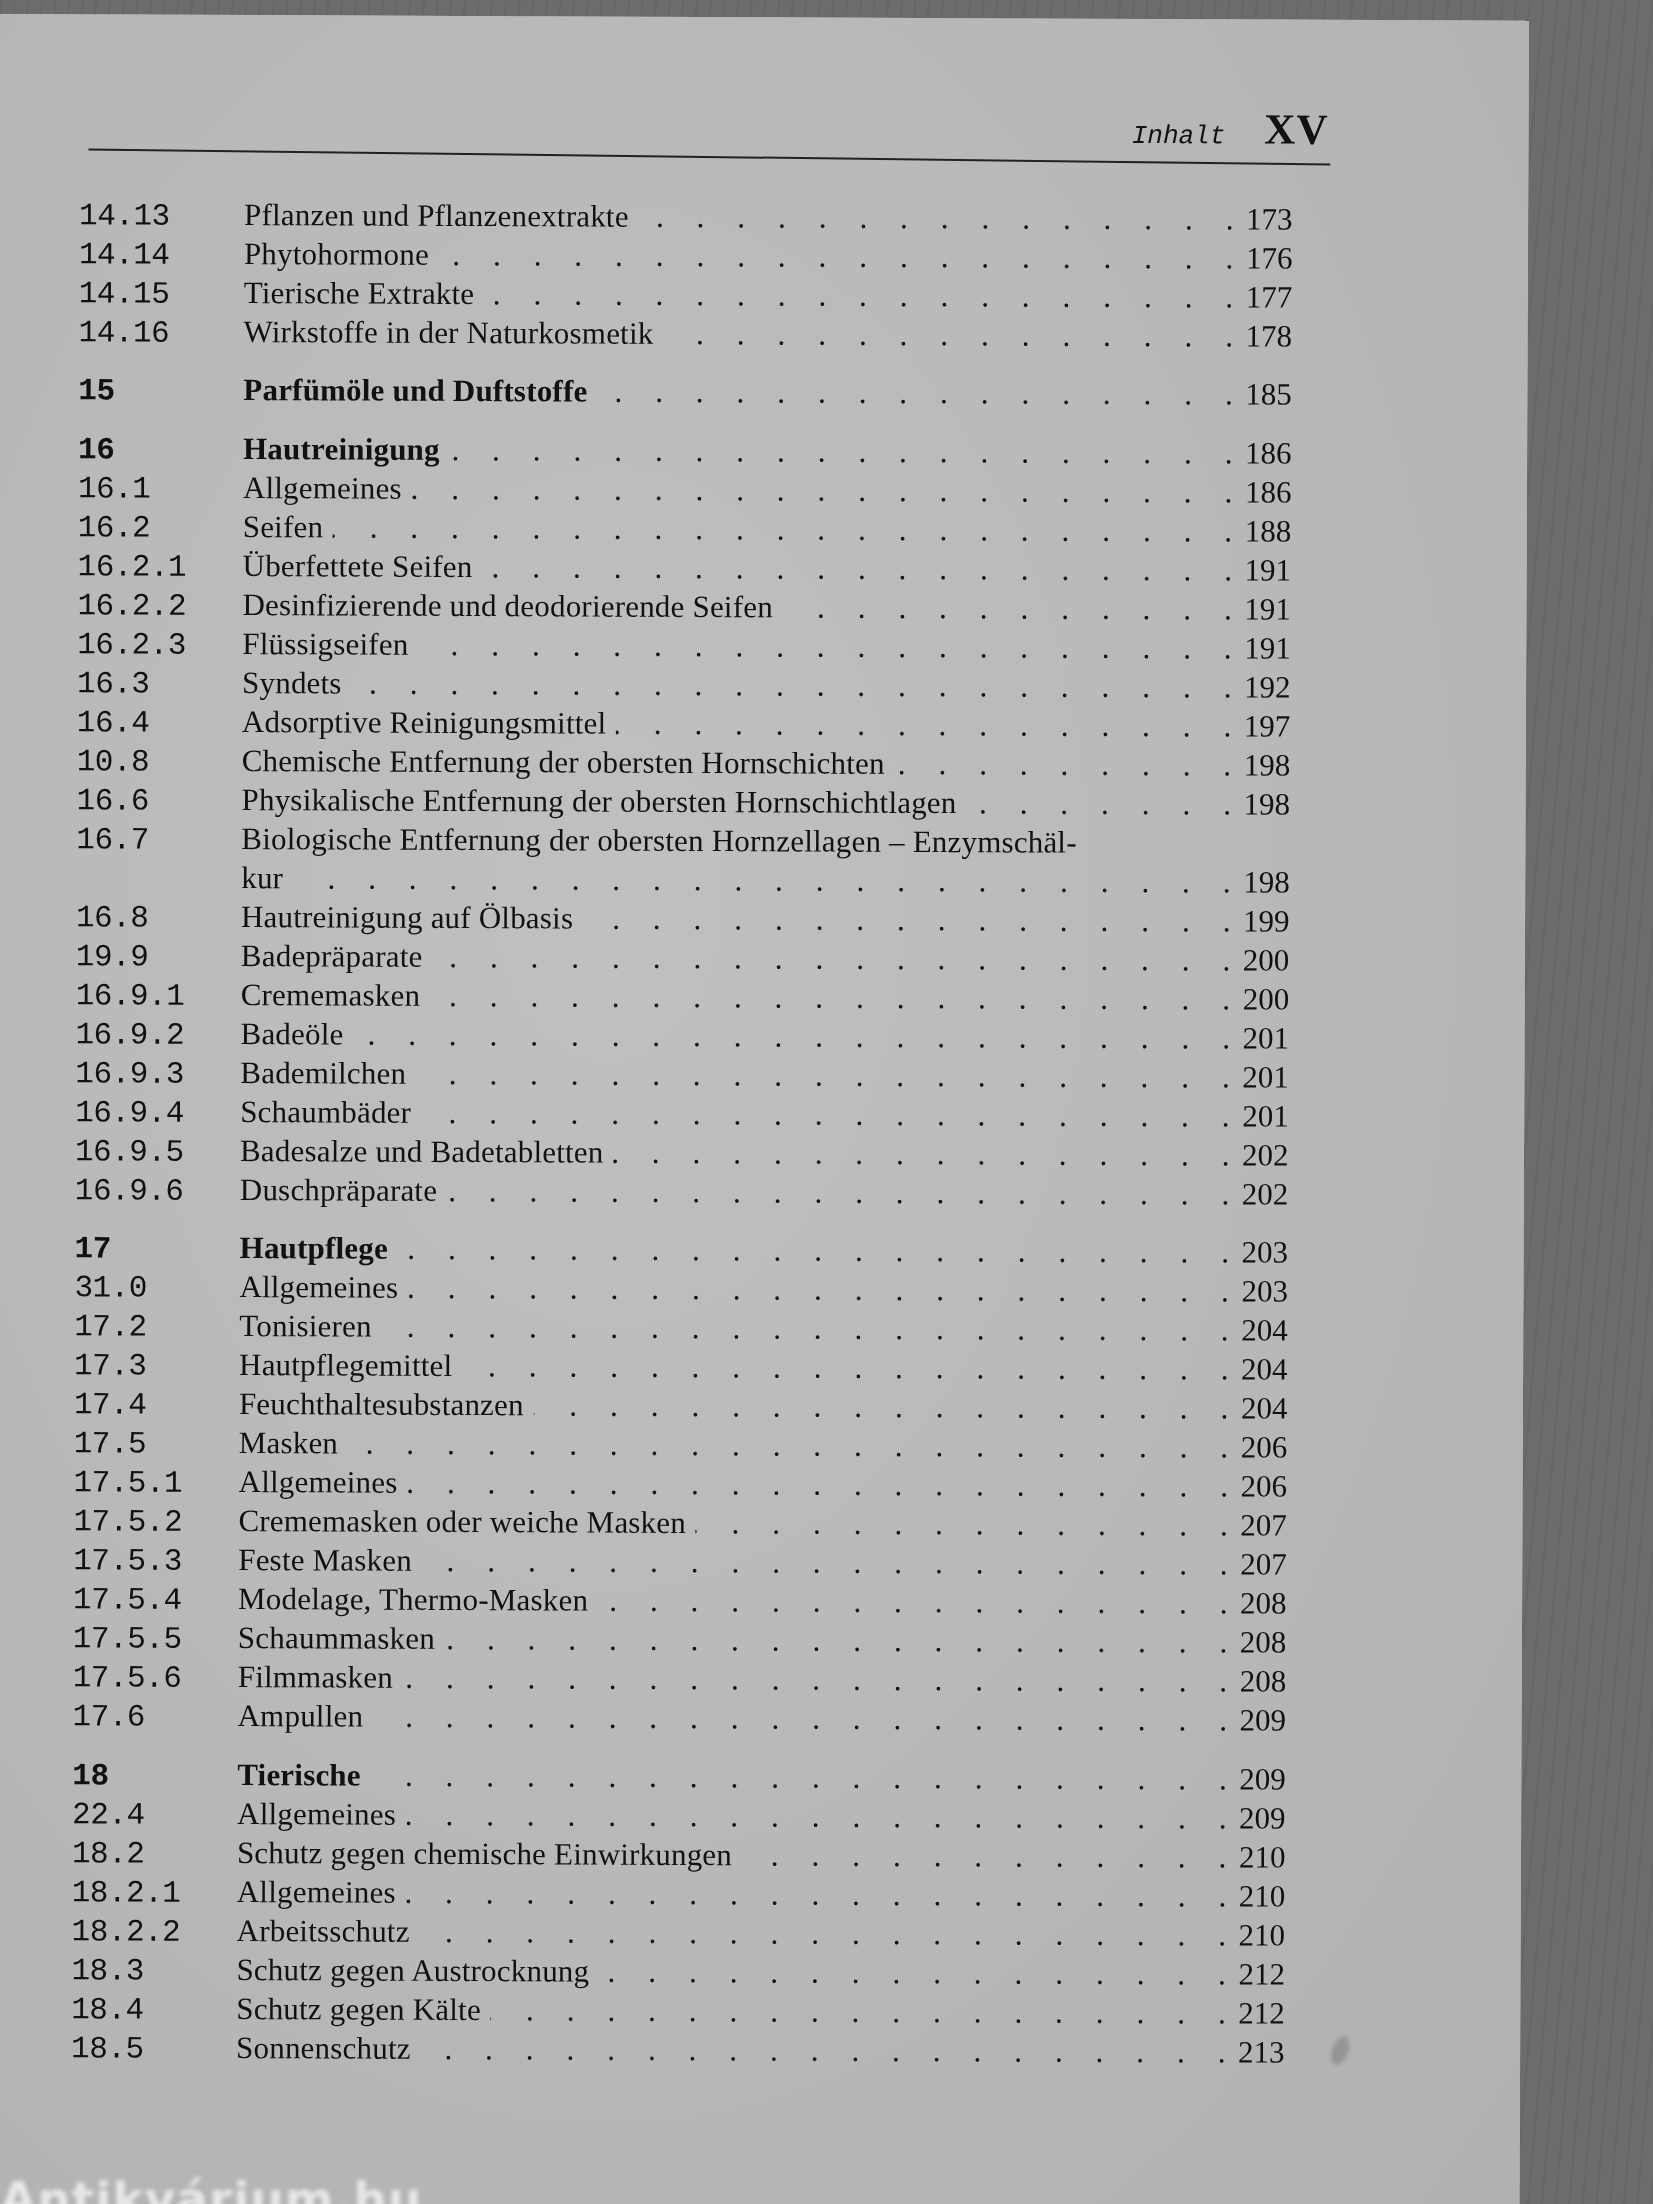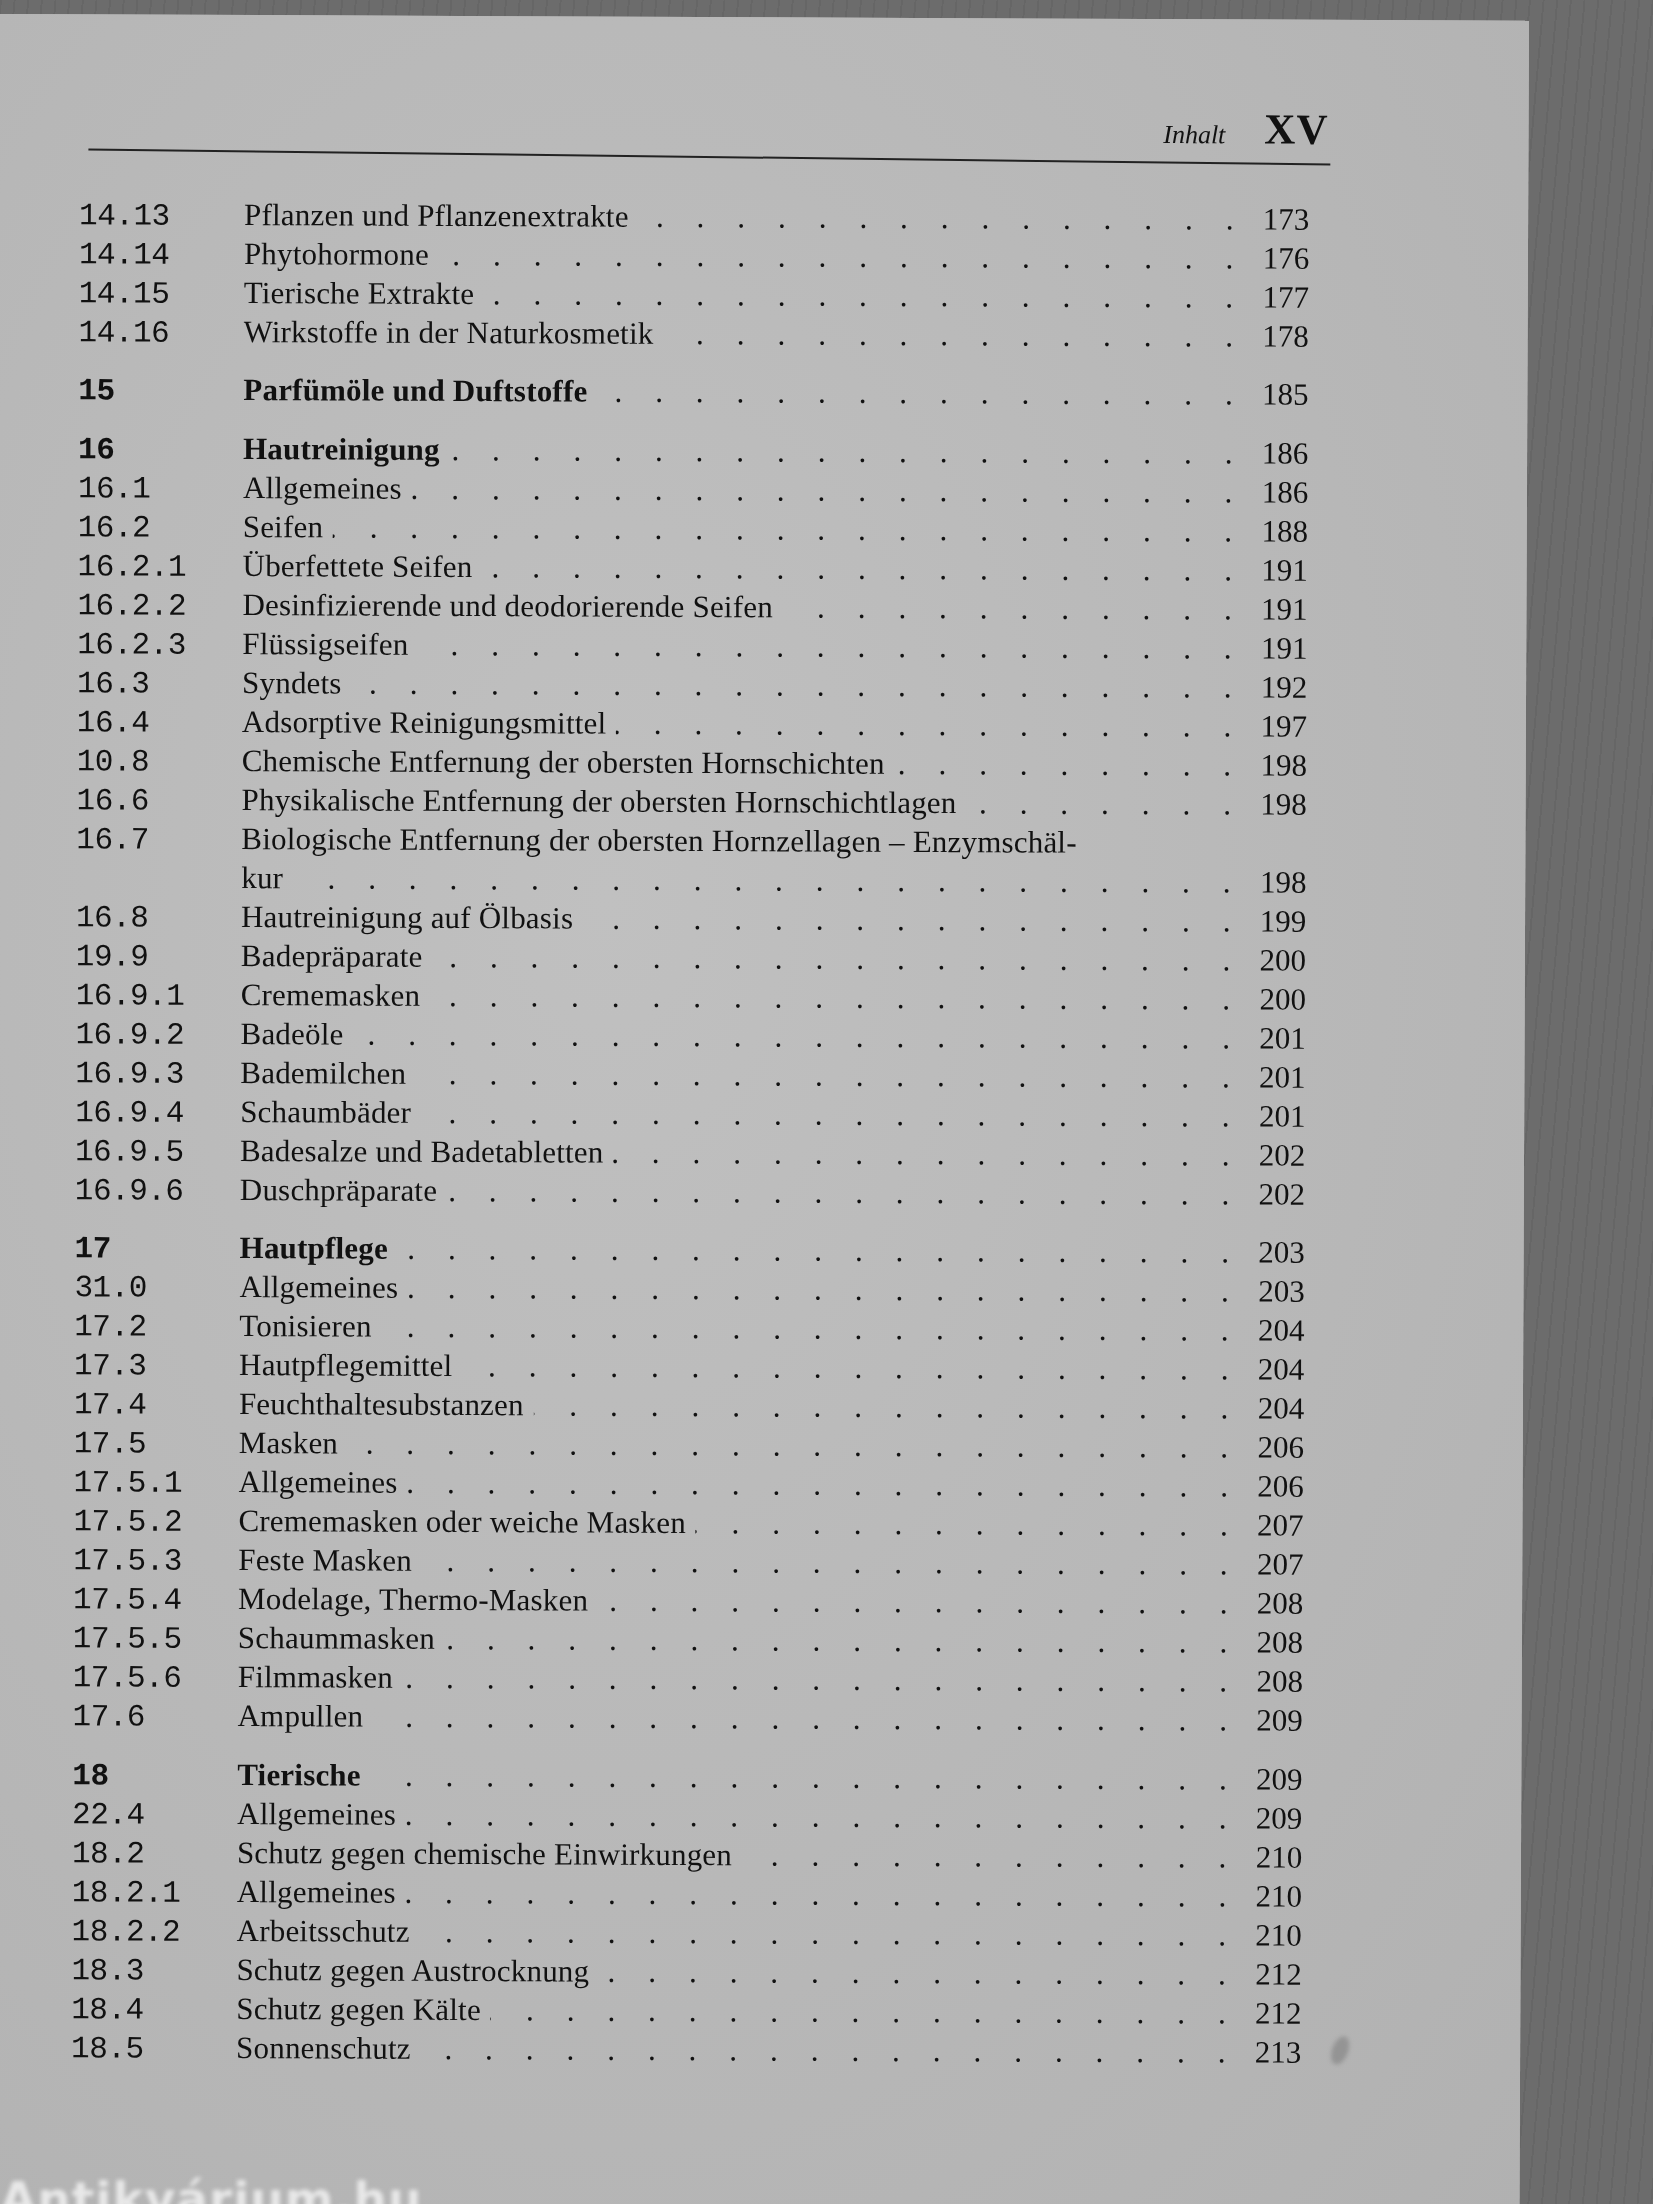"Inhalt" .running-head .section { font-family: none -> Liberation Mono, monospace }
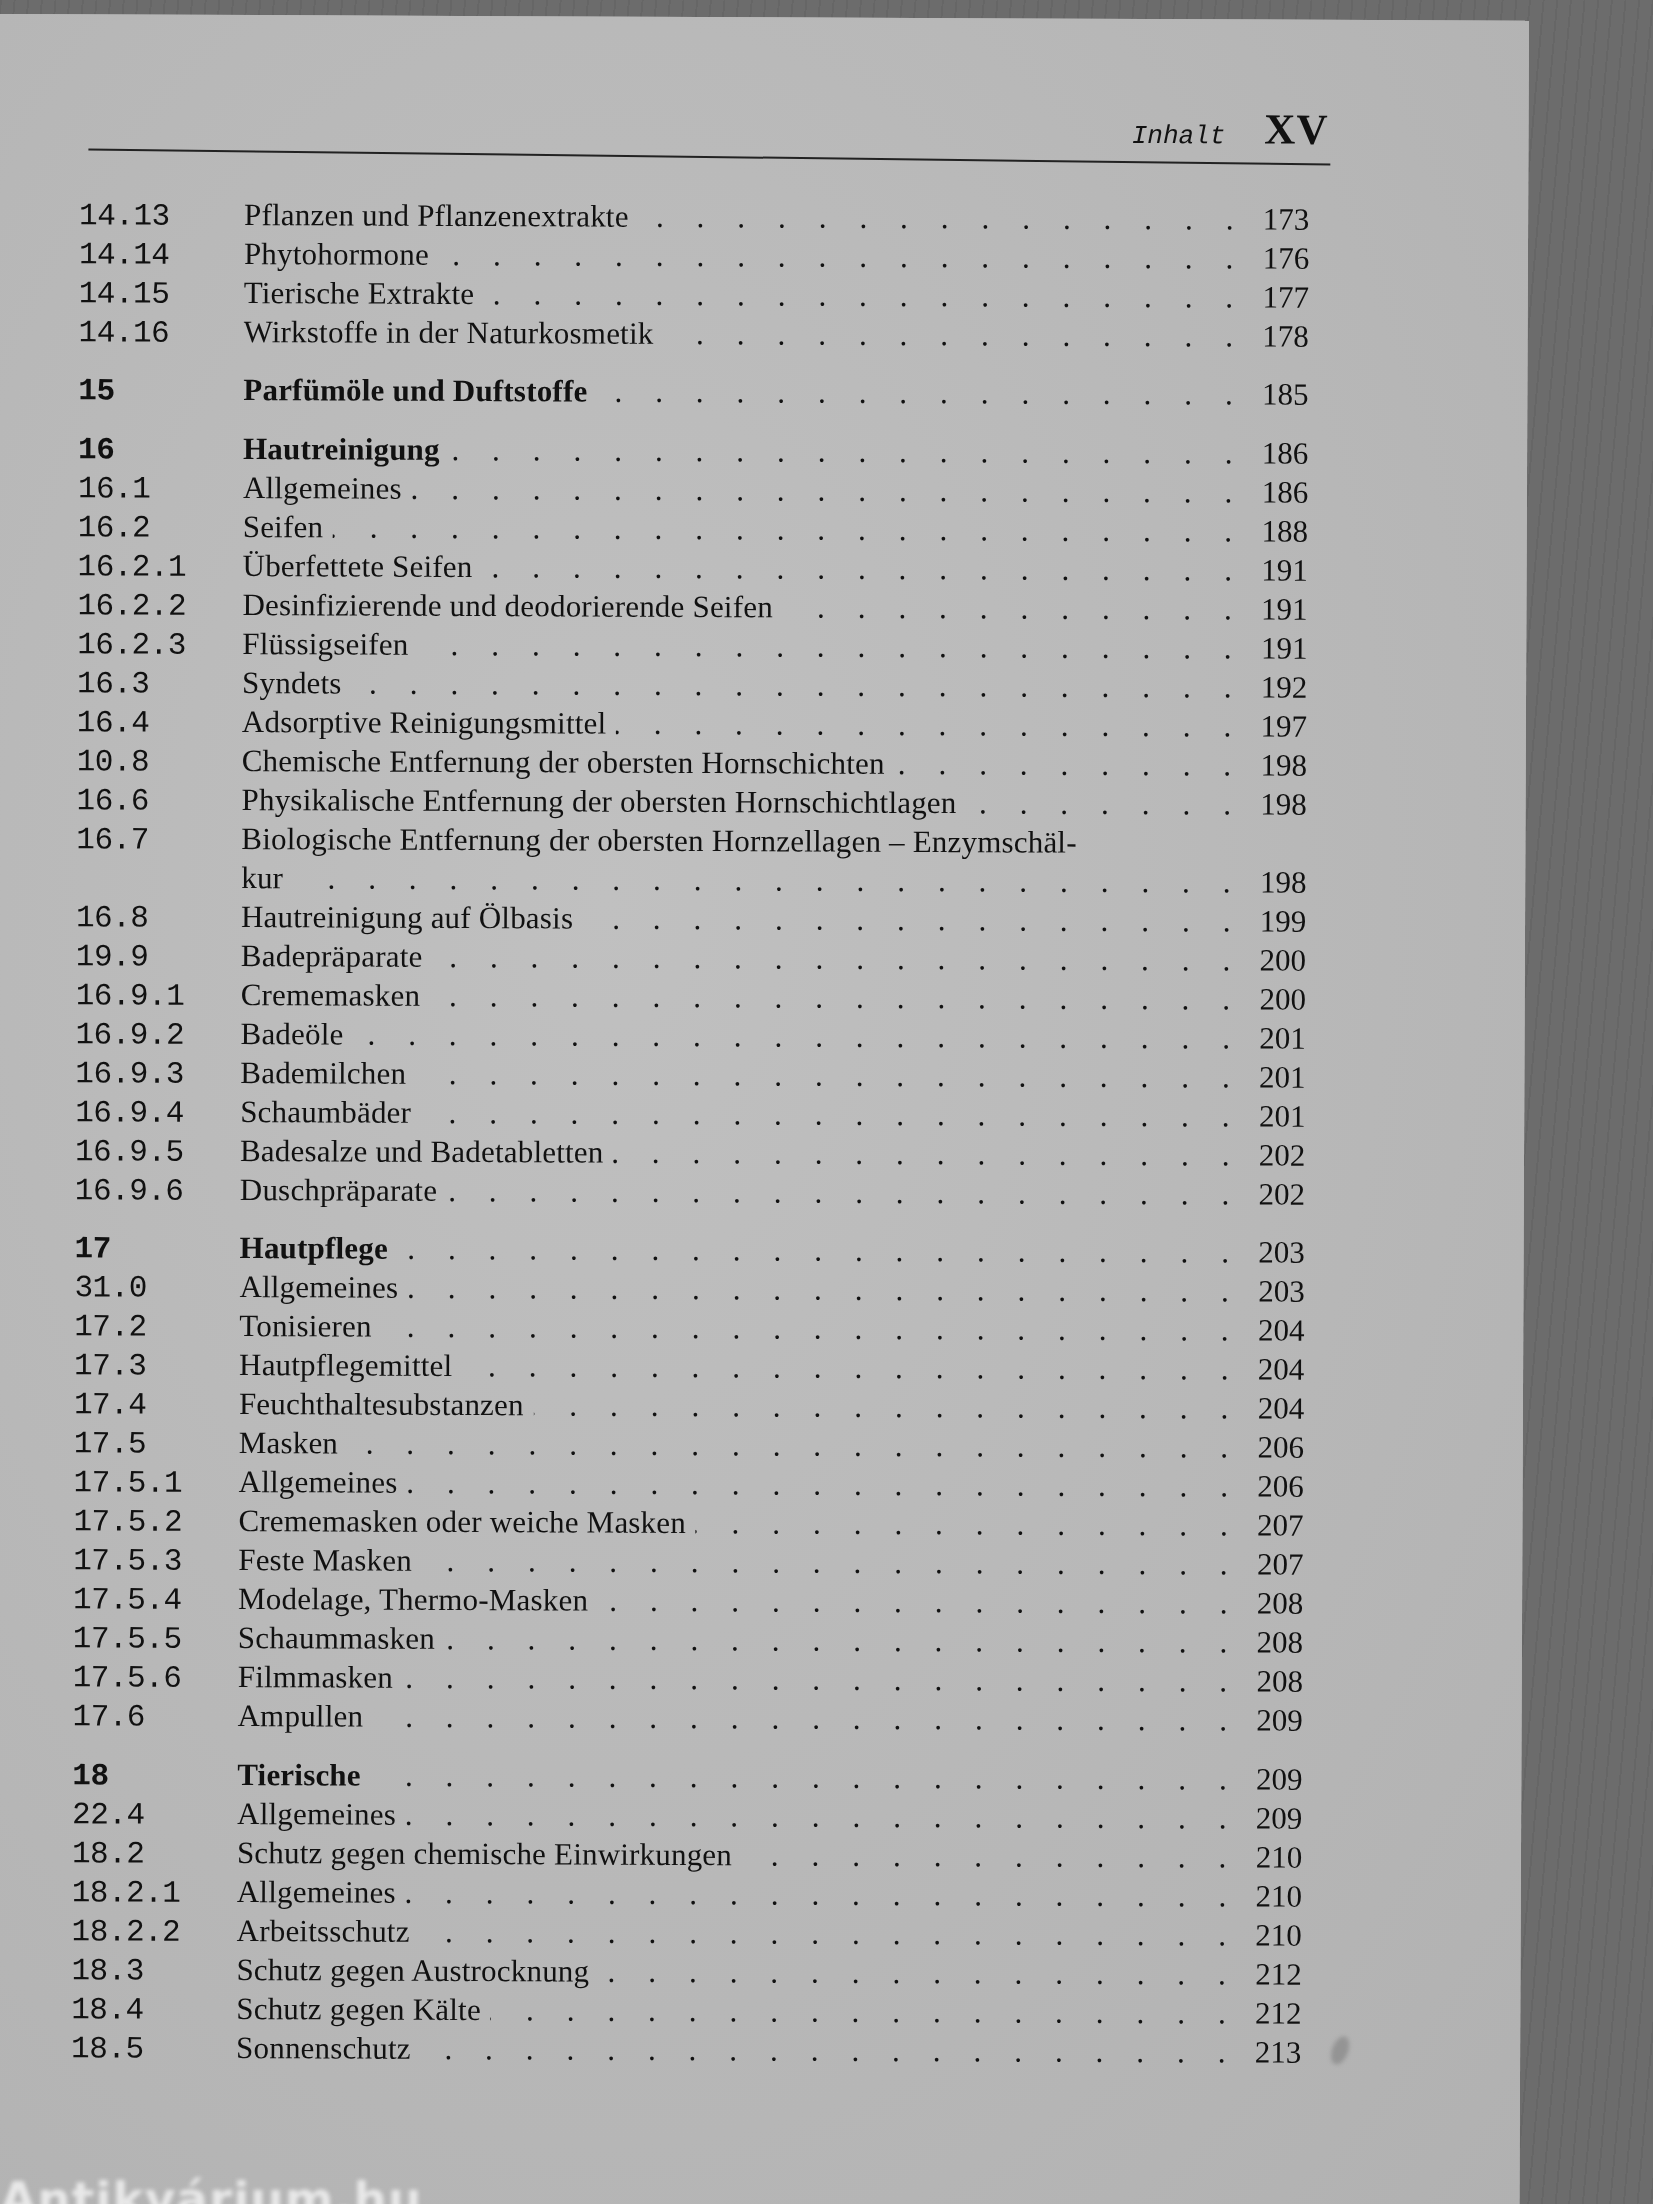"173" .toc-page { text-align: center -> left }
